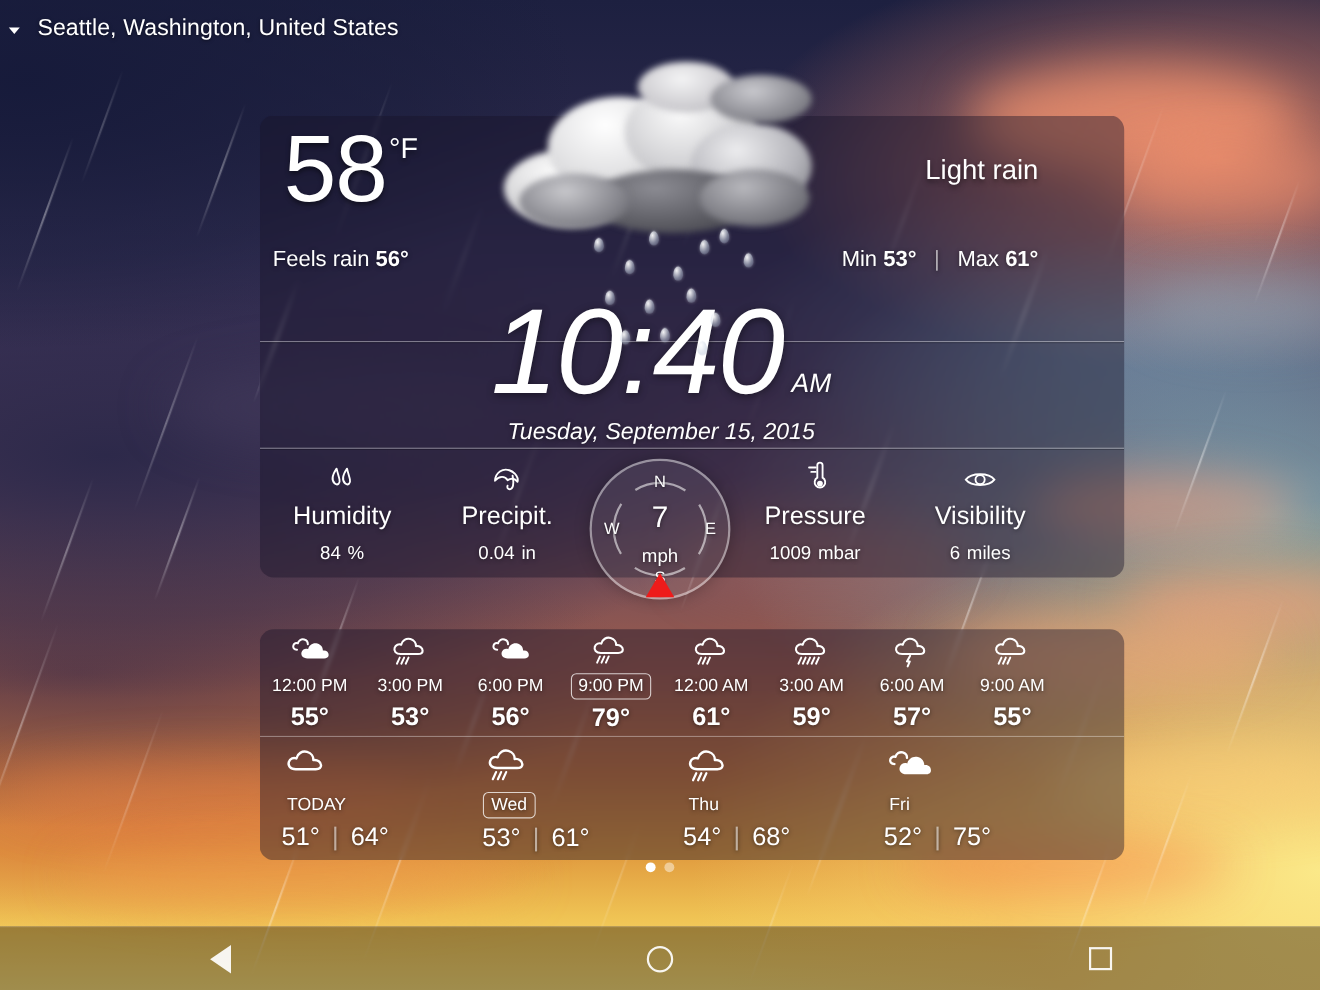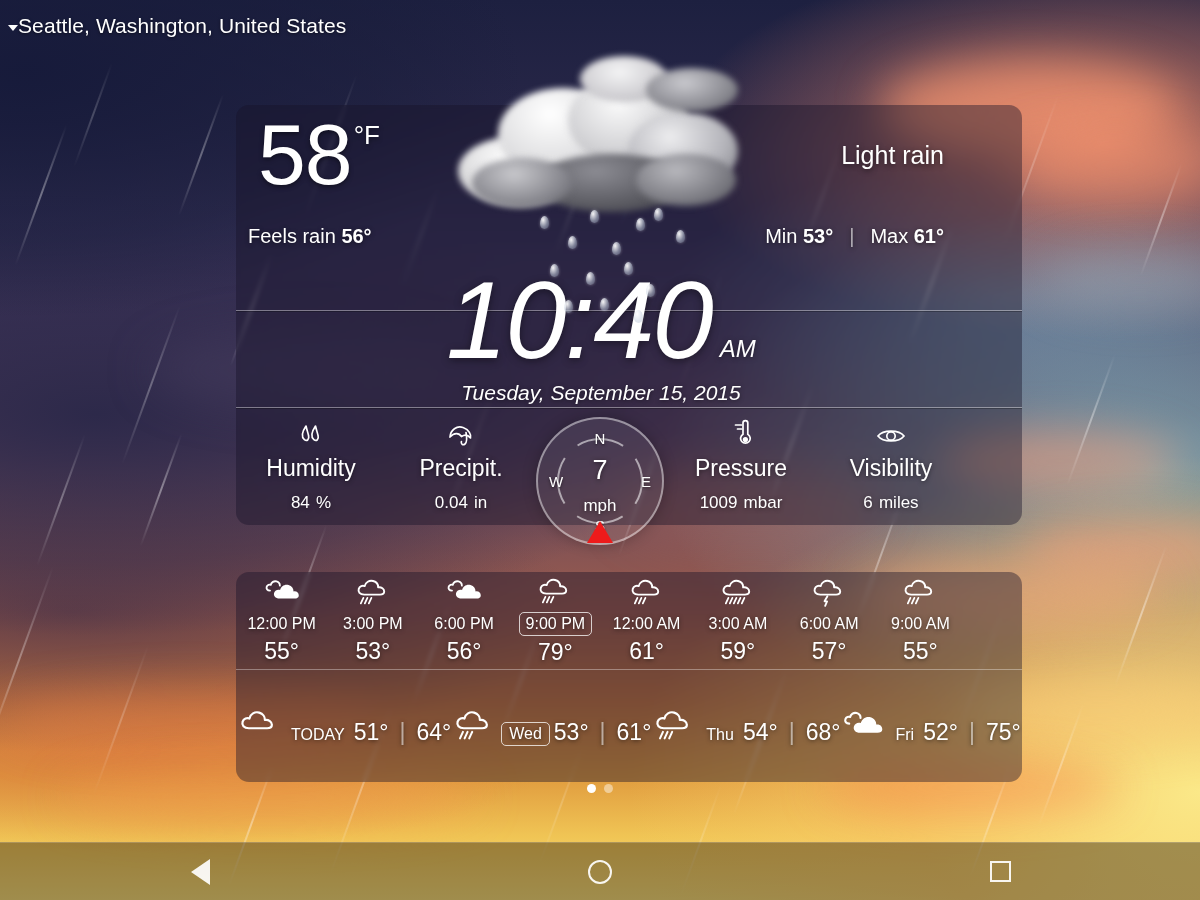"Seattle, Washington, United States" #location-bar { gap: 0 -> 16px }
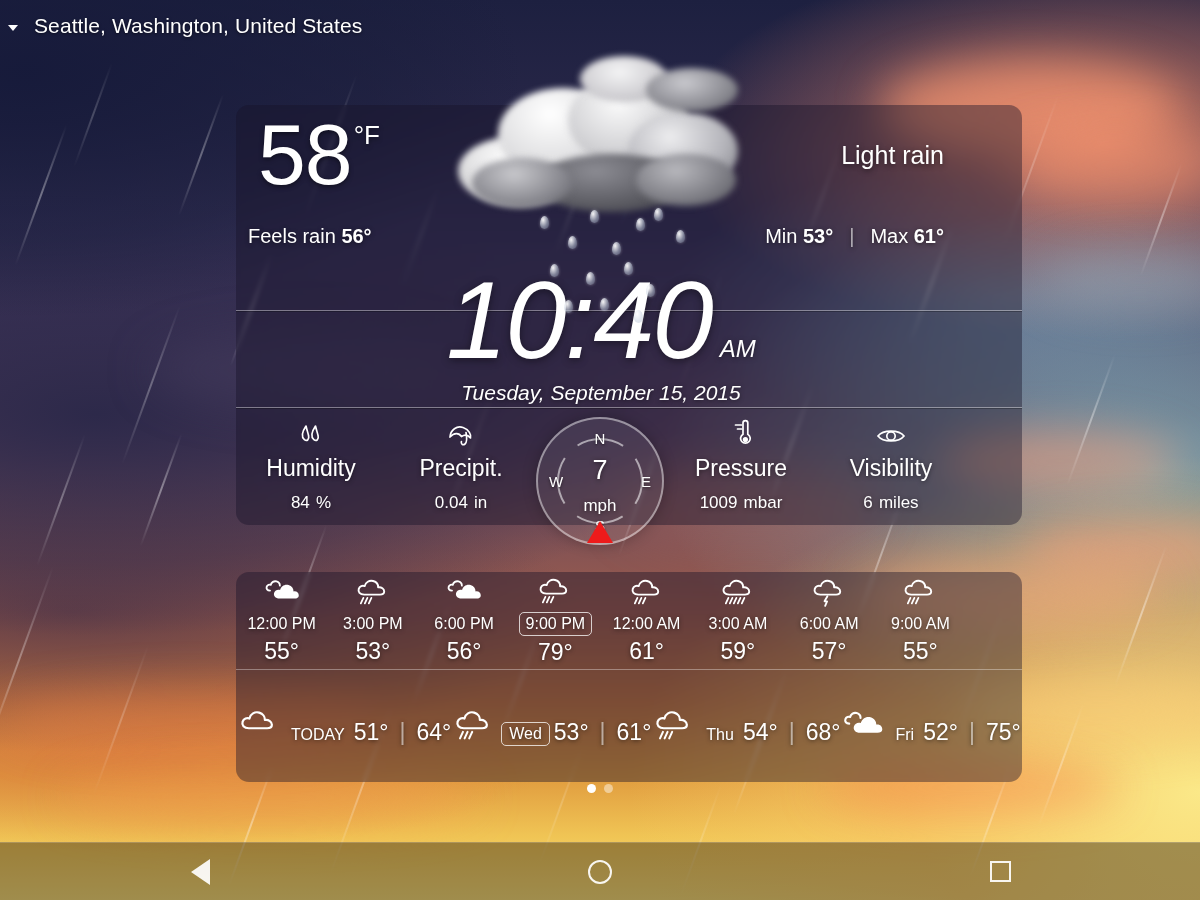"55°" .hour .h-temp { font-weight: 400 -> 700 }
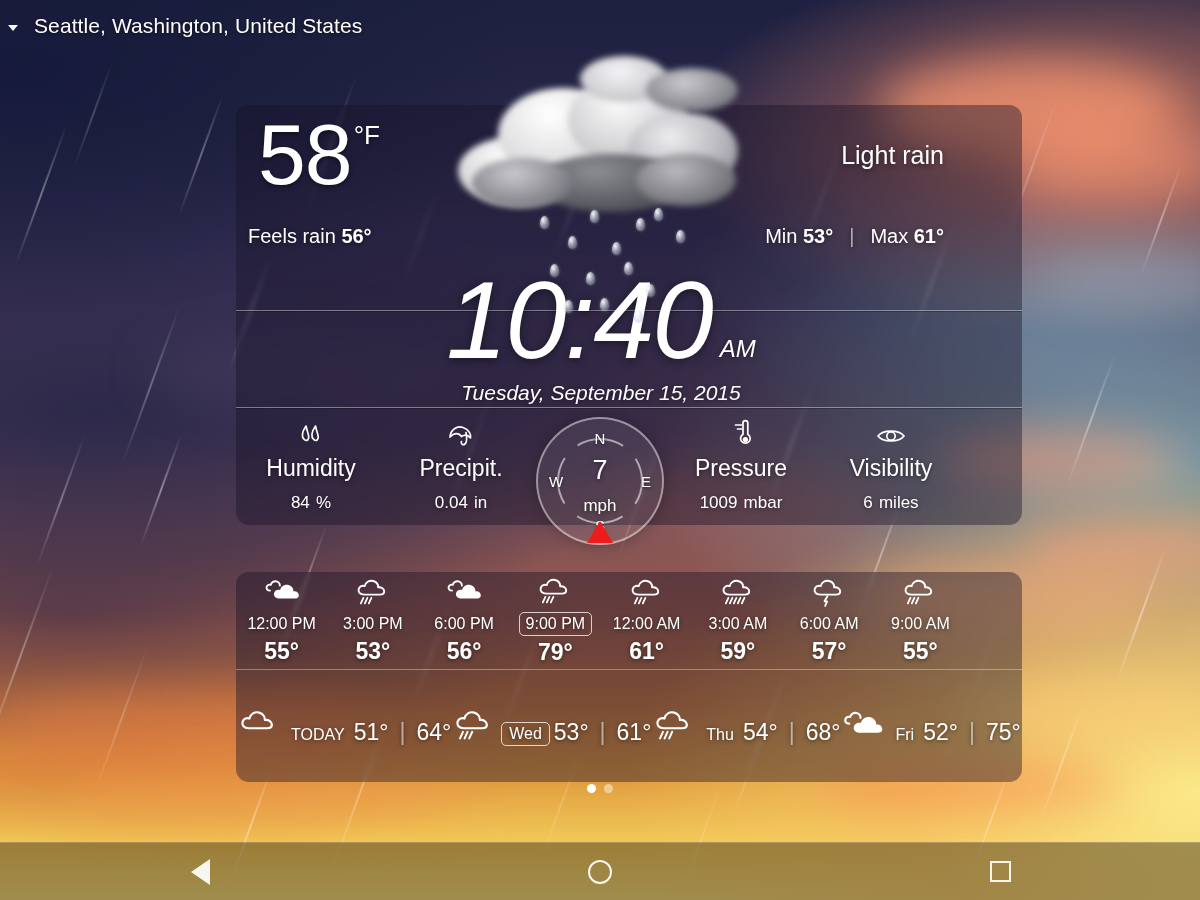"TODAY" .day { align-items: flex-end -> flex-start; flex-direction: row -> column; padding-left: none -> 20px }
